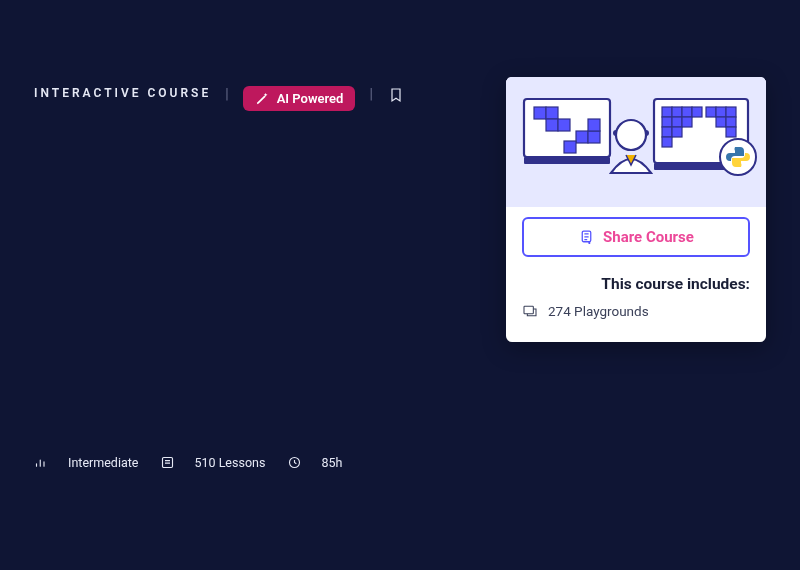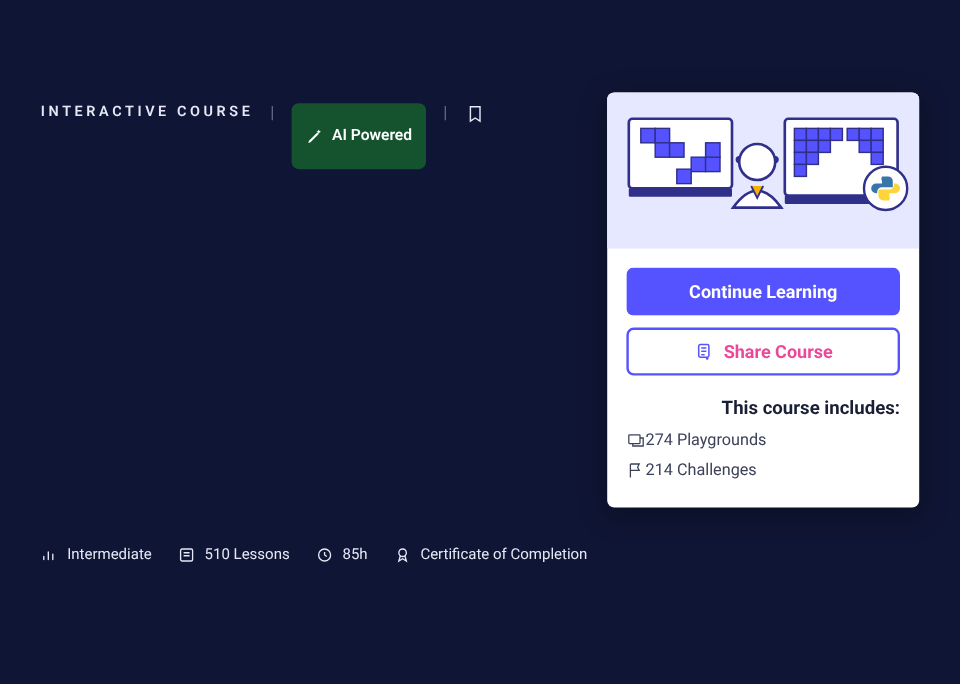"AI Powered" .ai-badge { background: #14532d -> #be185d; padding: 20px 12px -> 5px 12px }
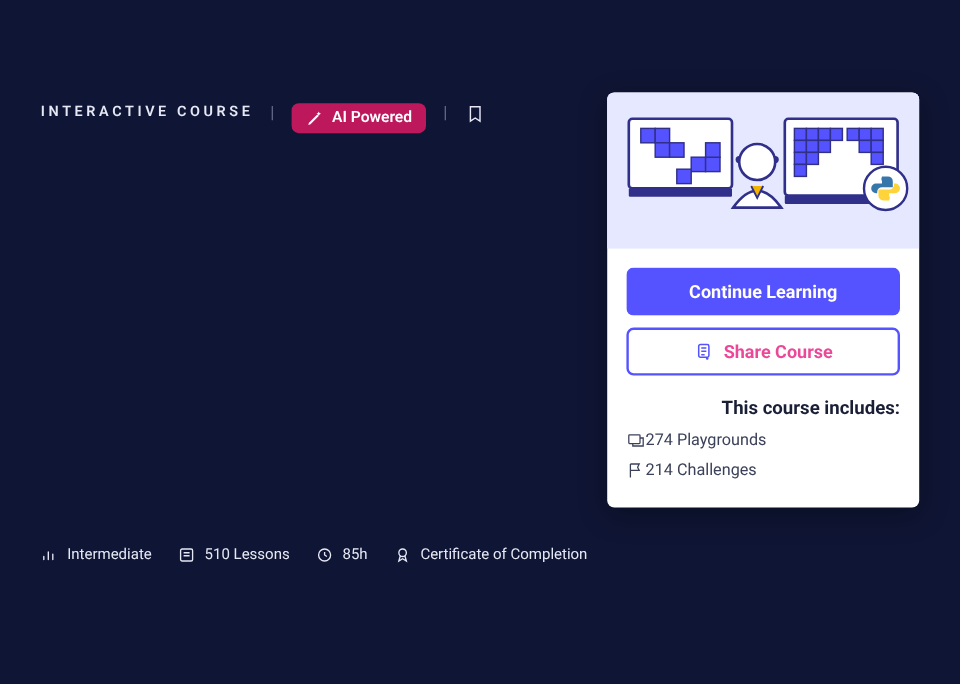"Continue Learning" div.btn { html: <div> <span>Continue Learning</span> </div> -> none }
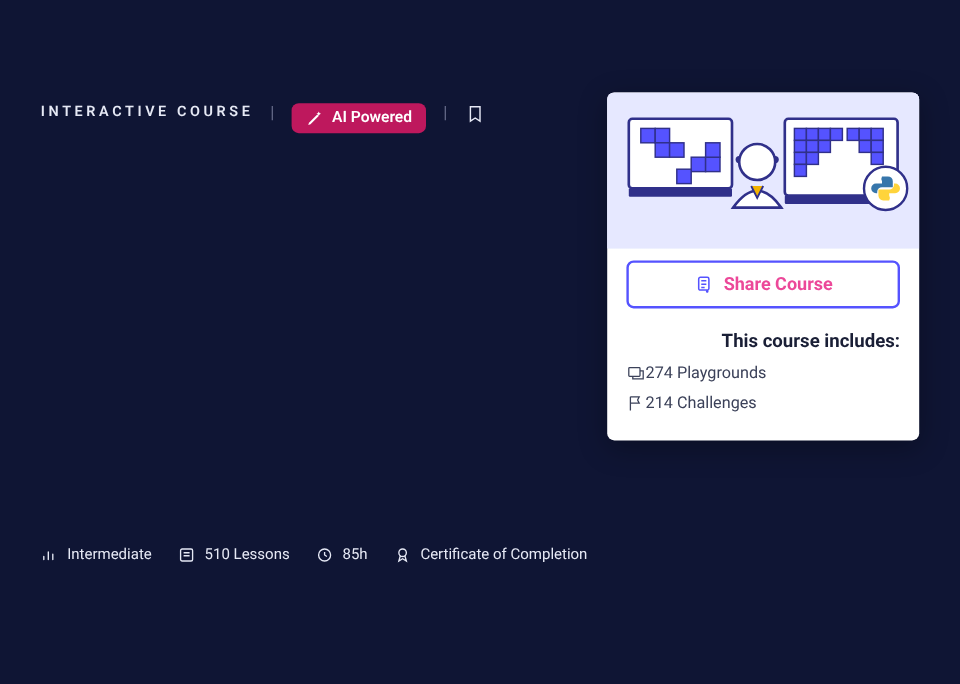"274 Playgrounds" .inc-row { gap: none -> 10px }
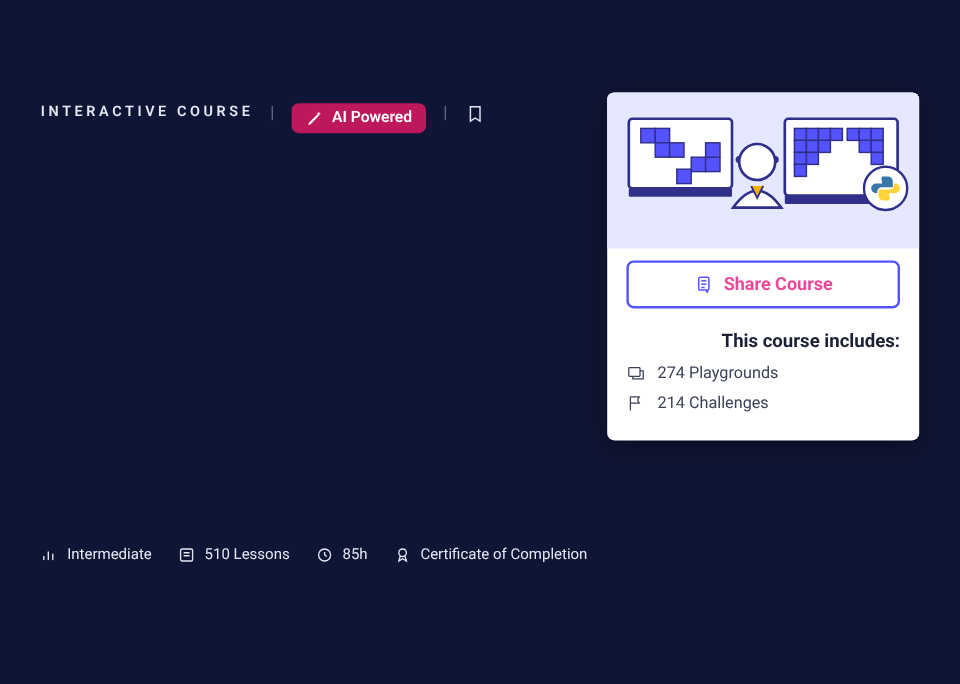"214 Challenges" div.inc-row { html: <div> <svg> <path></path> <path></path> </svg> <span>214 Challenges</span> </div> -> none }
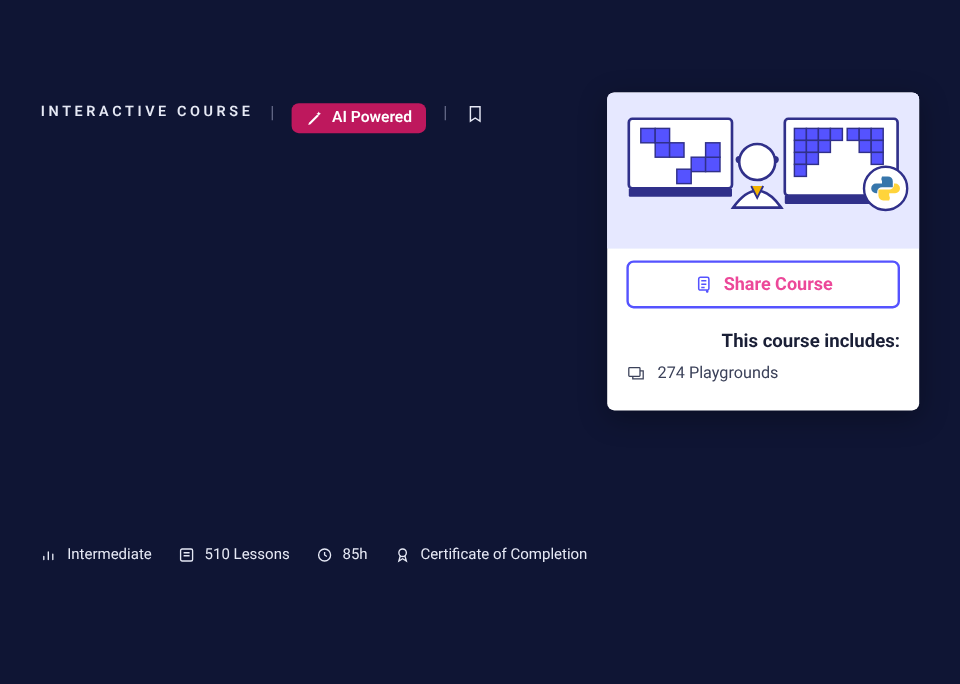"Intermediate" .meta-item { gap: 7px -> 19px }
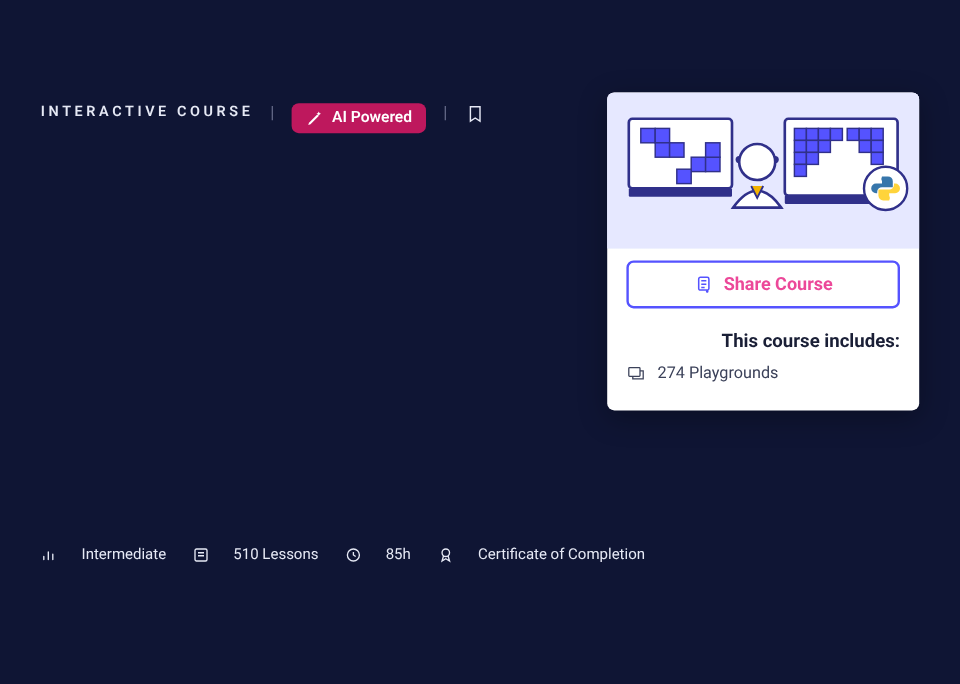"Certificate of Completion" div.meta-item { html: <div> <svg> <circle></circle> <path></path> </svg> <span>Certificate of Completion</span> </div> -> none }
